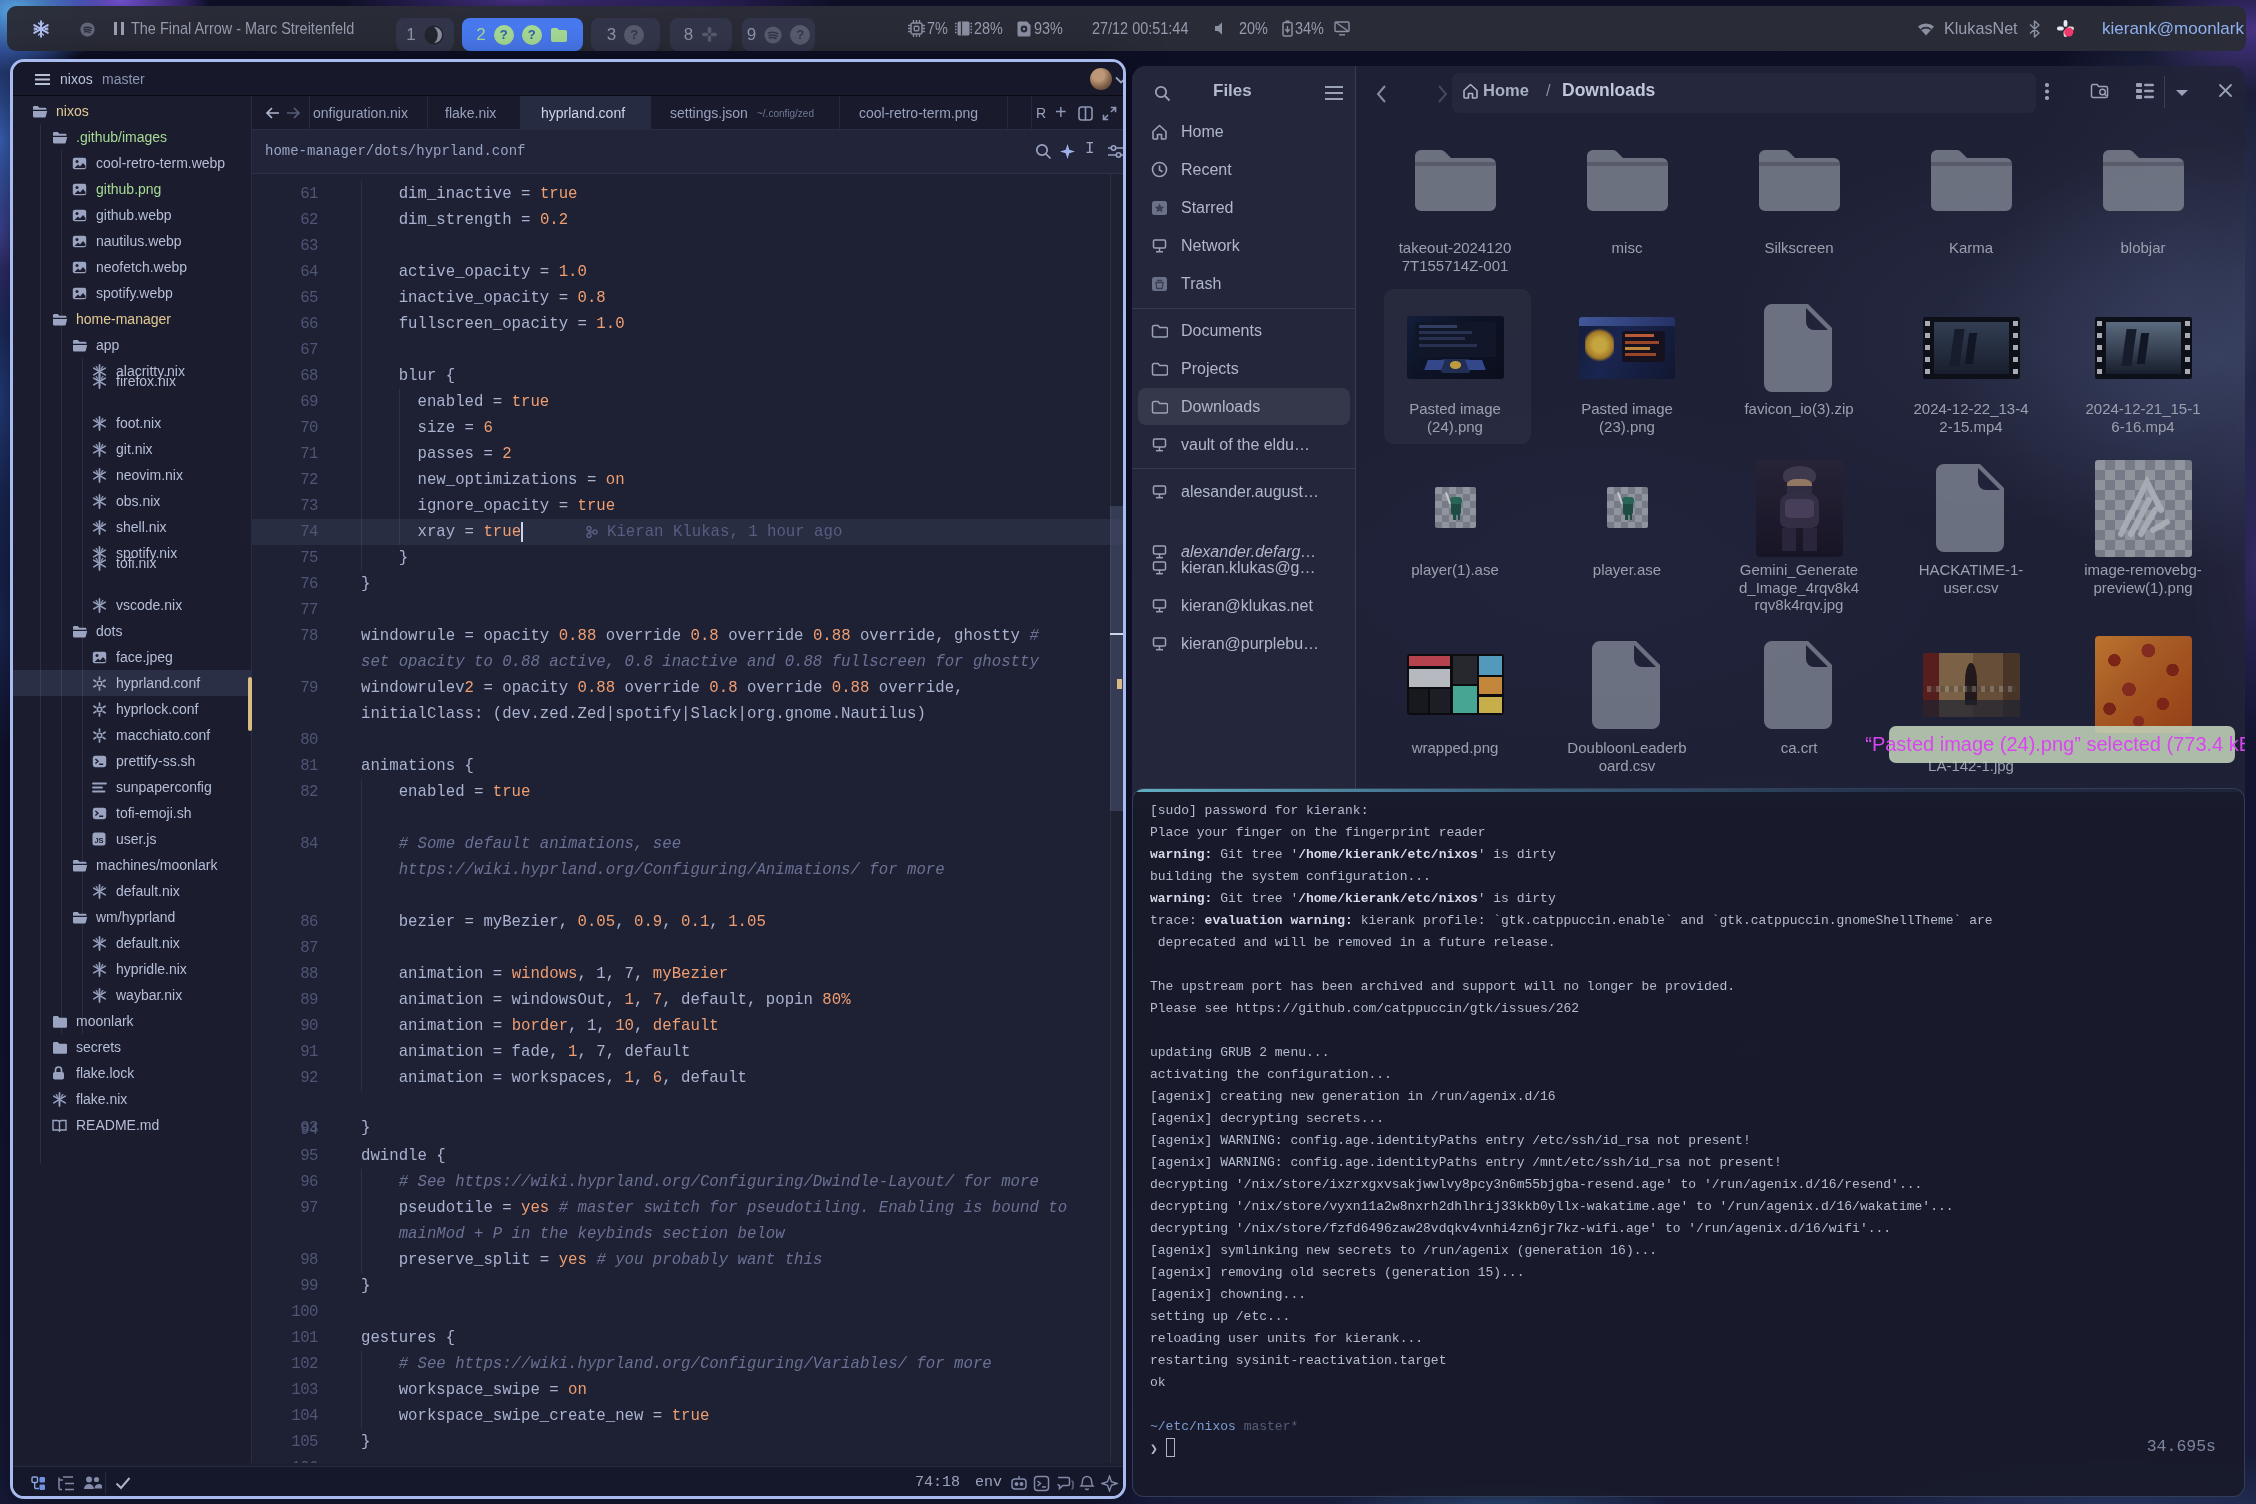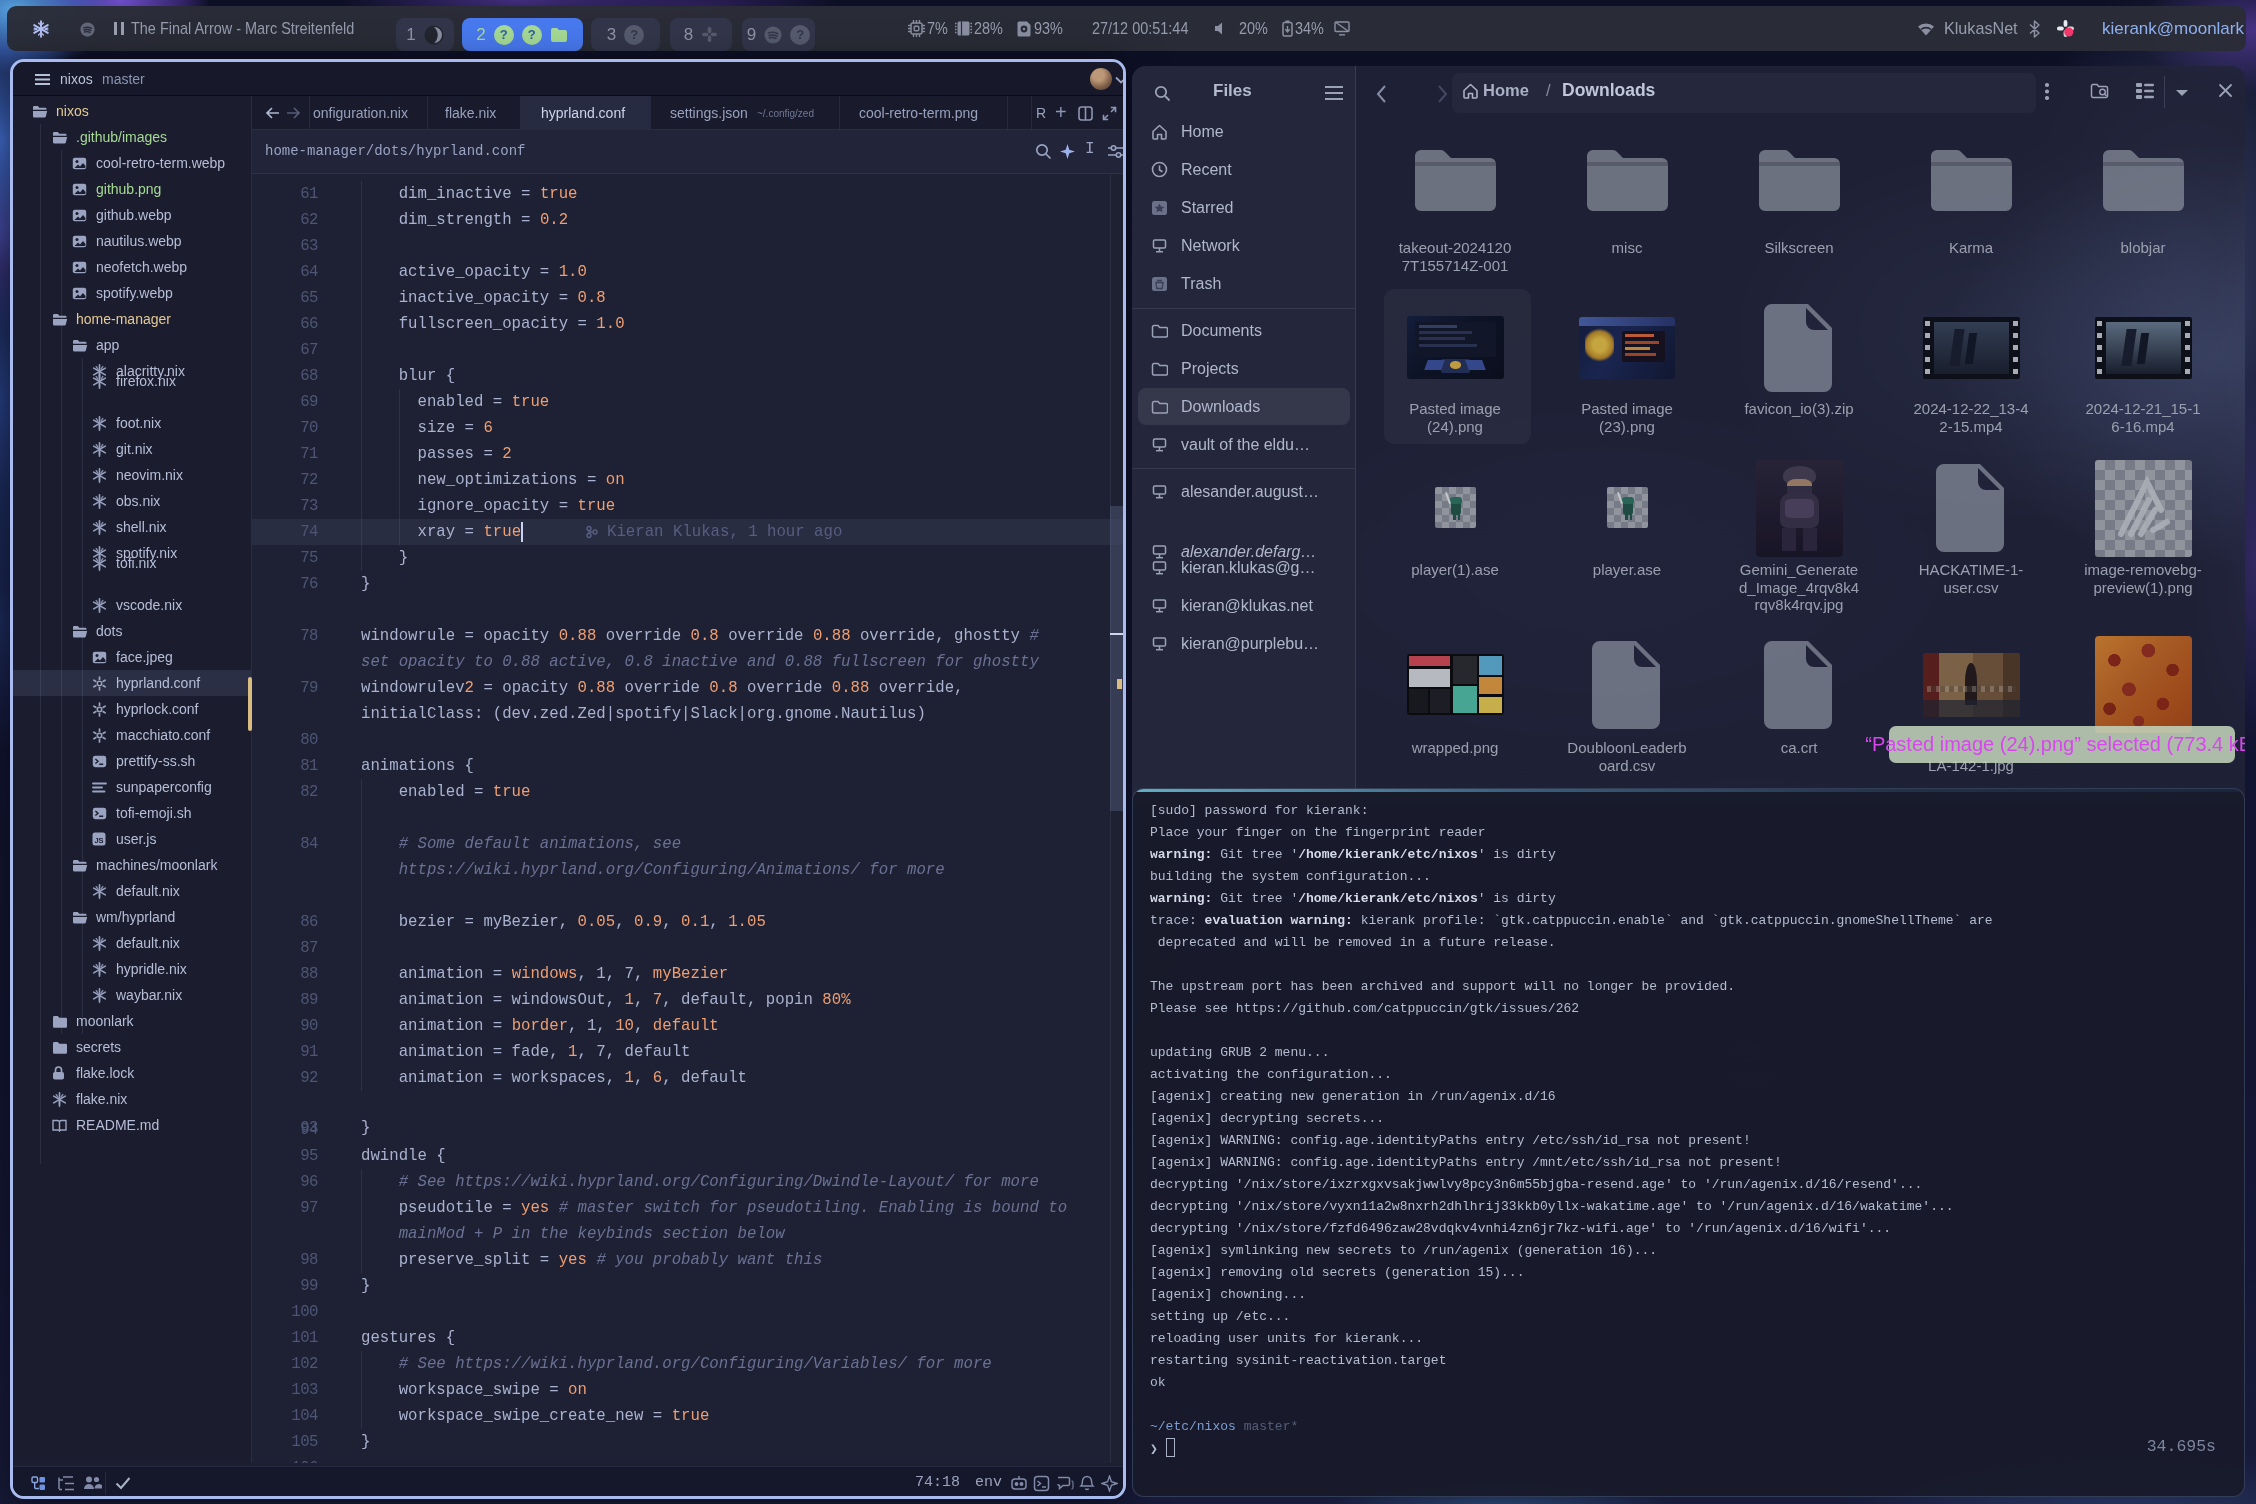"77" div.cl { html: none -> <div><span>77</span><span></span></div> }
